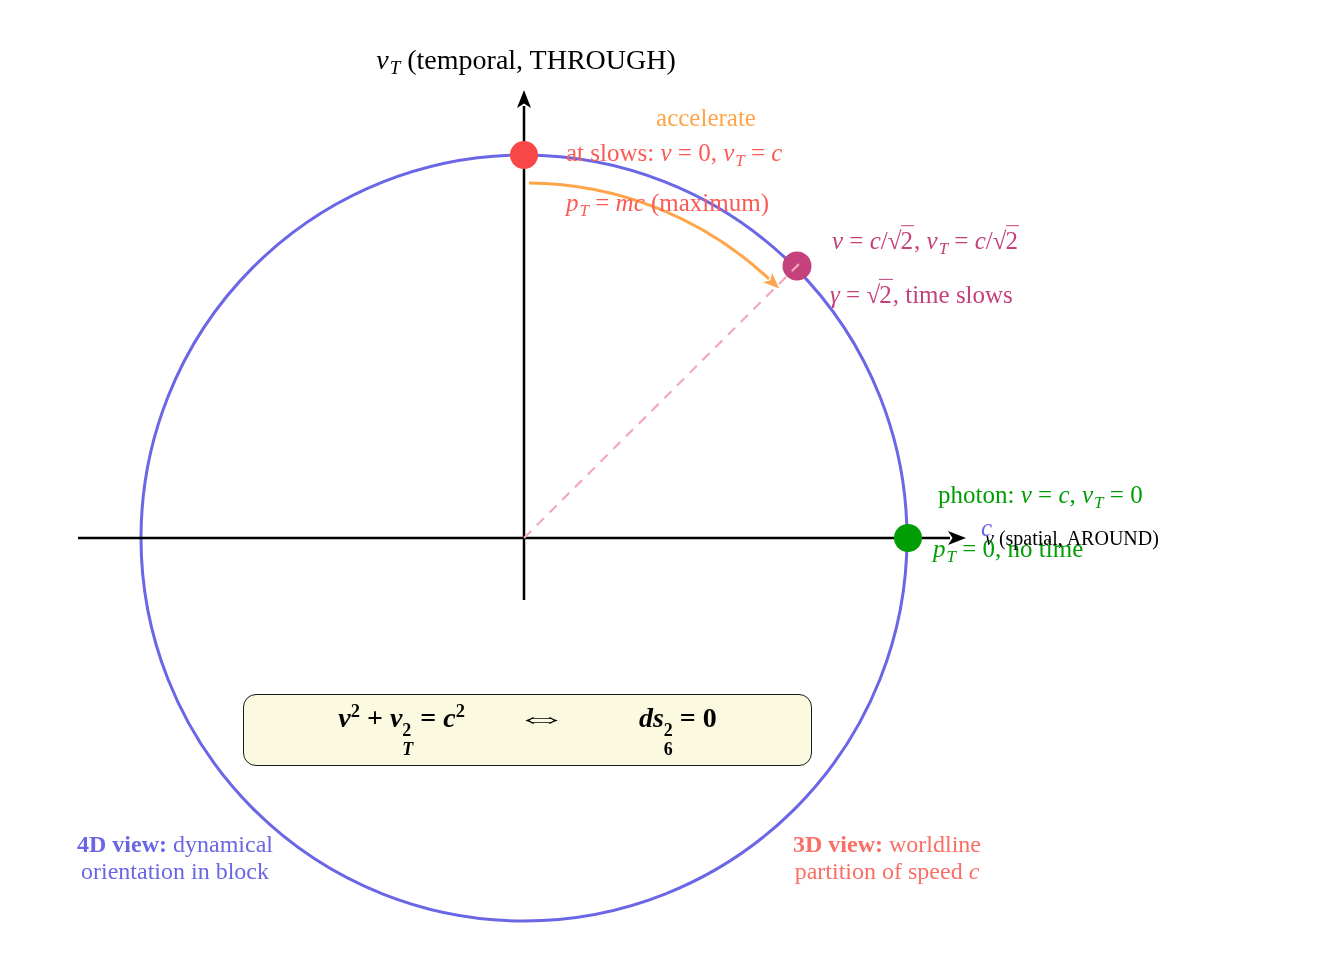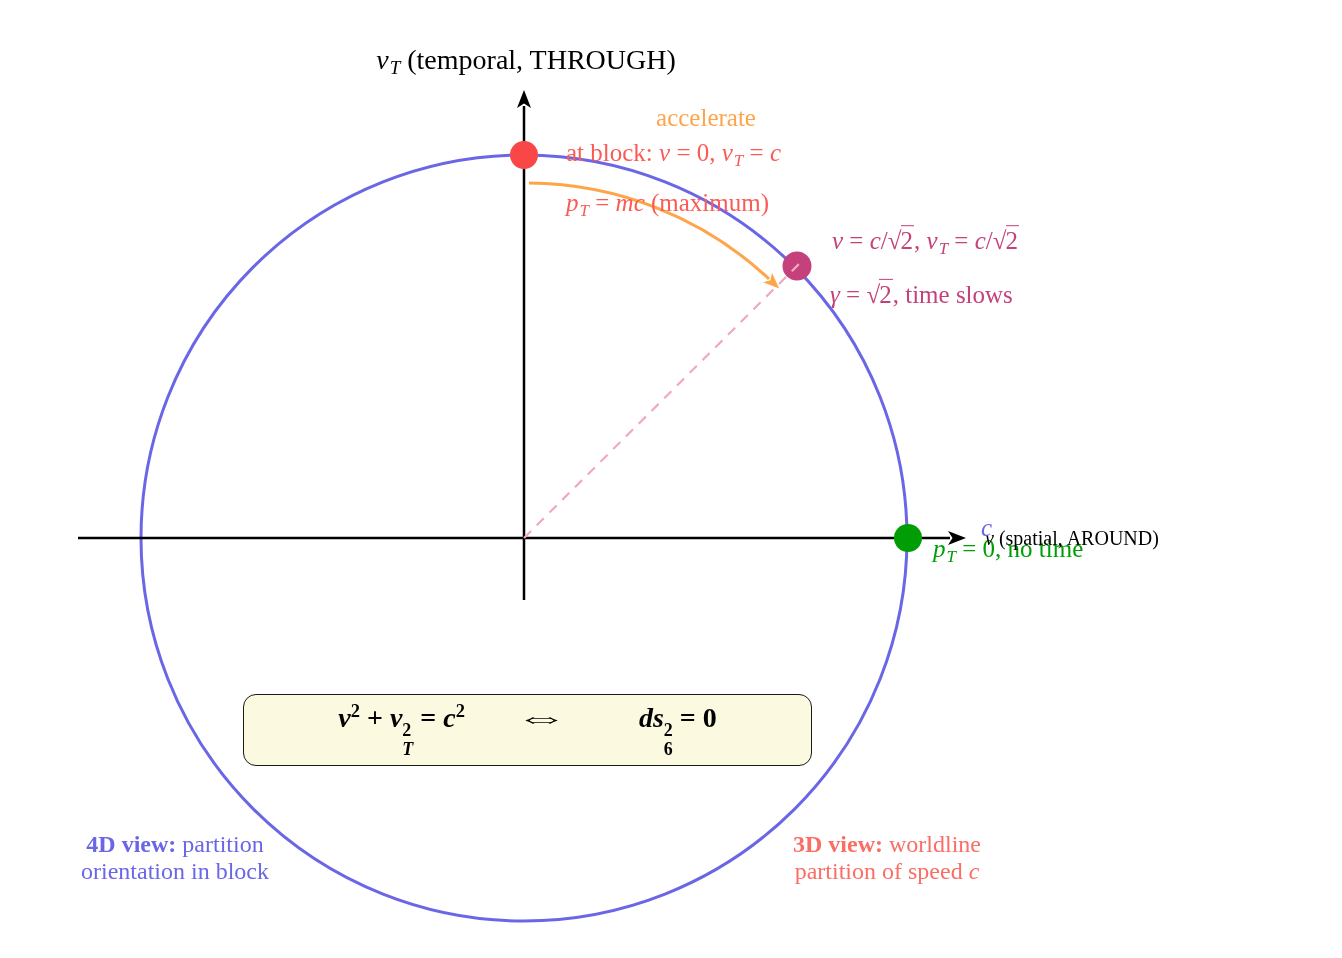"at block:" span.sg-r { text: block -> slows }
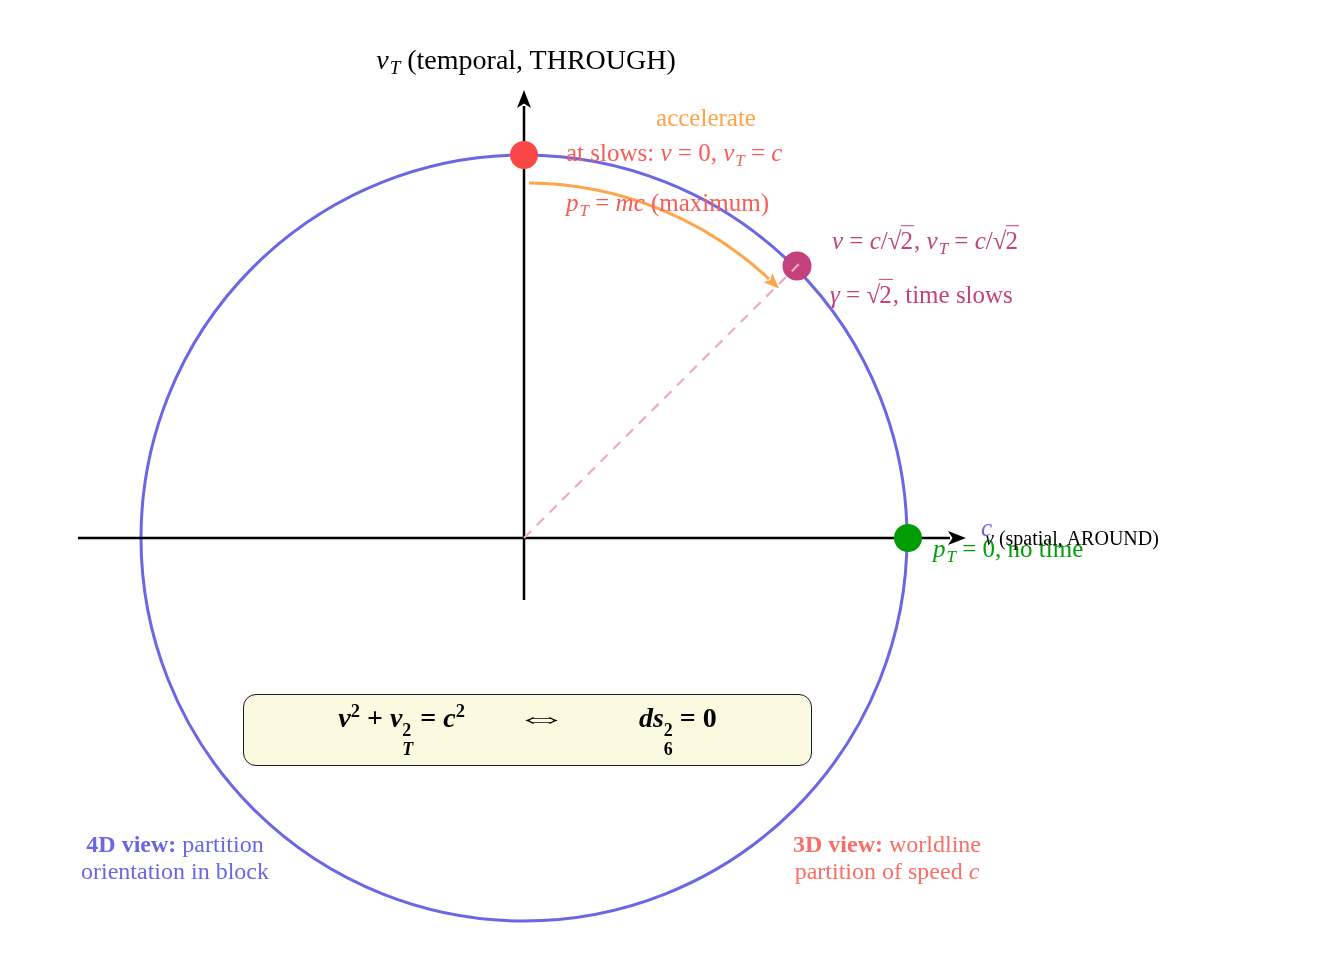"photon: v = c, vT" div.lbl { html: none -> <div><span>photon: </span><span>v</span><span> = </span><span>c</span><span>, </span><span>v</span><span>T</span><span> = 0</span></div> }
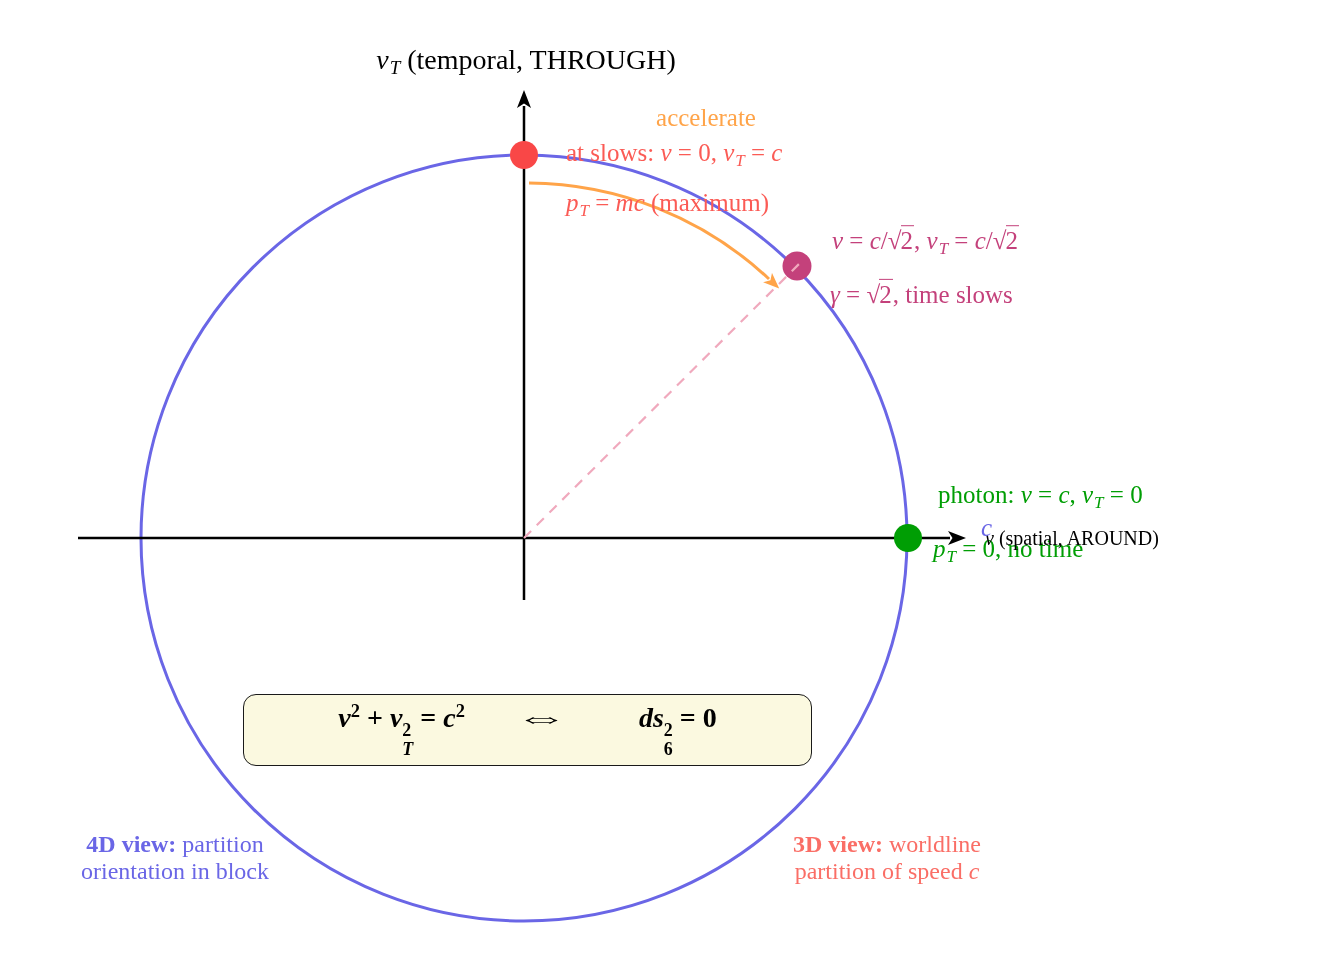"partition" span.sg-r { text: partition -> dynamical }
